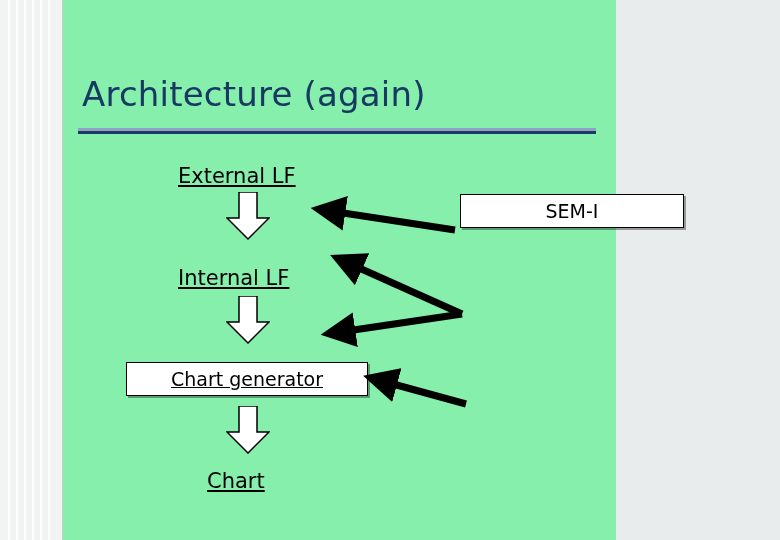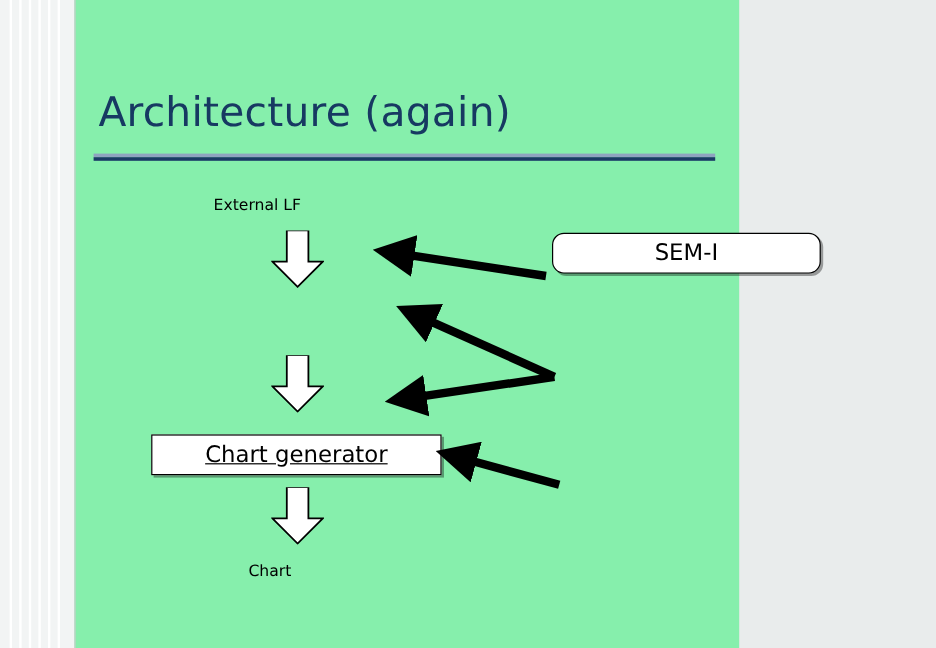"External LF" .plain-label { font-size: 13px -> 21px; text-decoration: none -> underline }
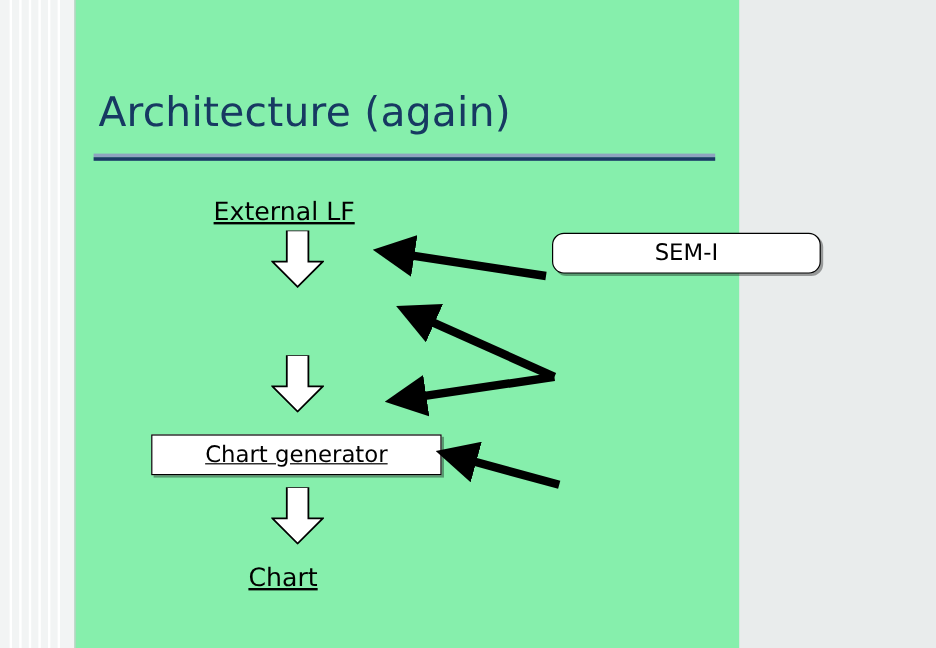"SEM-I" div.box-label { border-radius: 10px -> none }
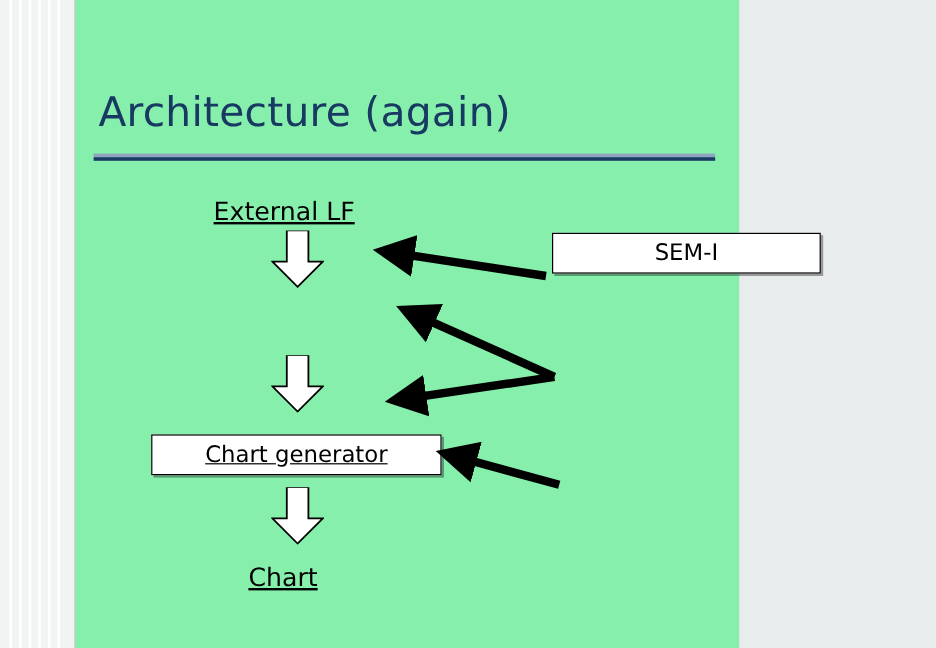"Internal LF" div.plain-label { html: none -> <div>Internal LF</div> }
